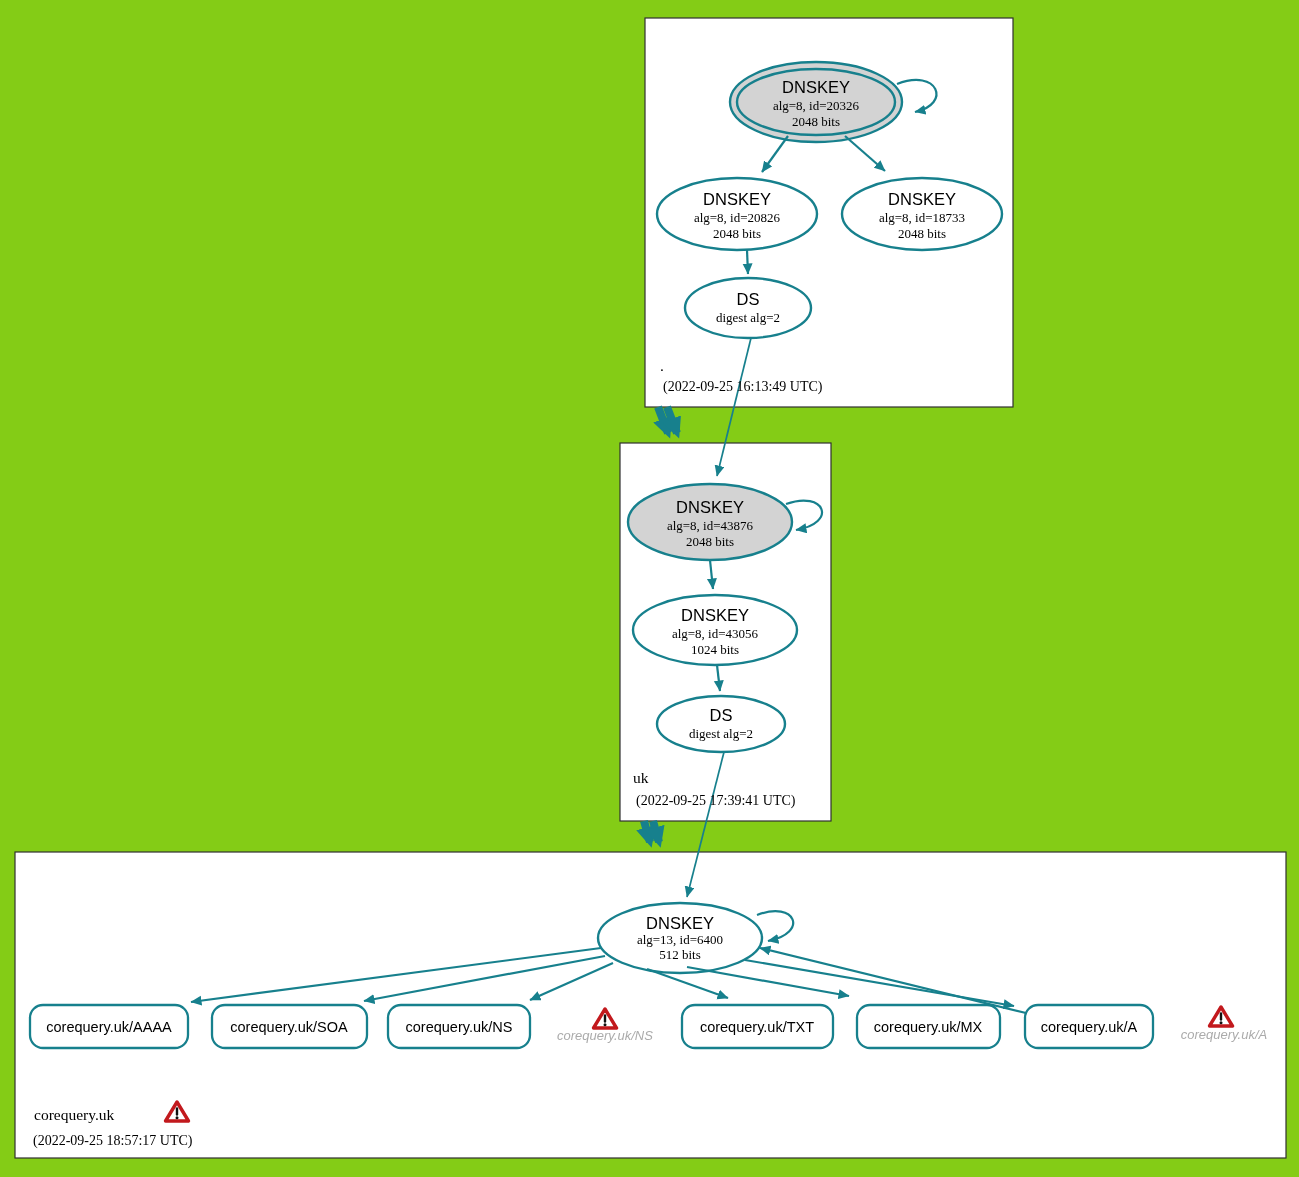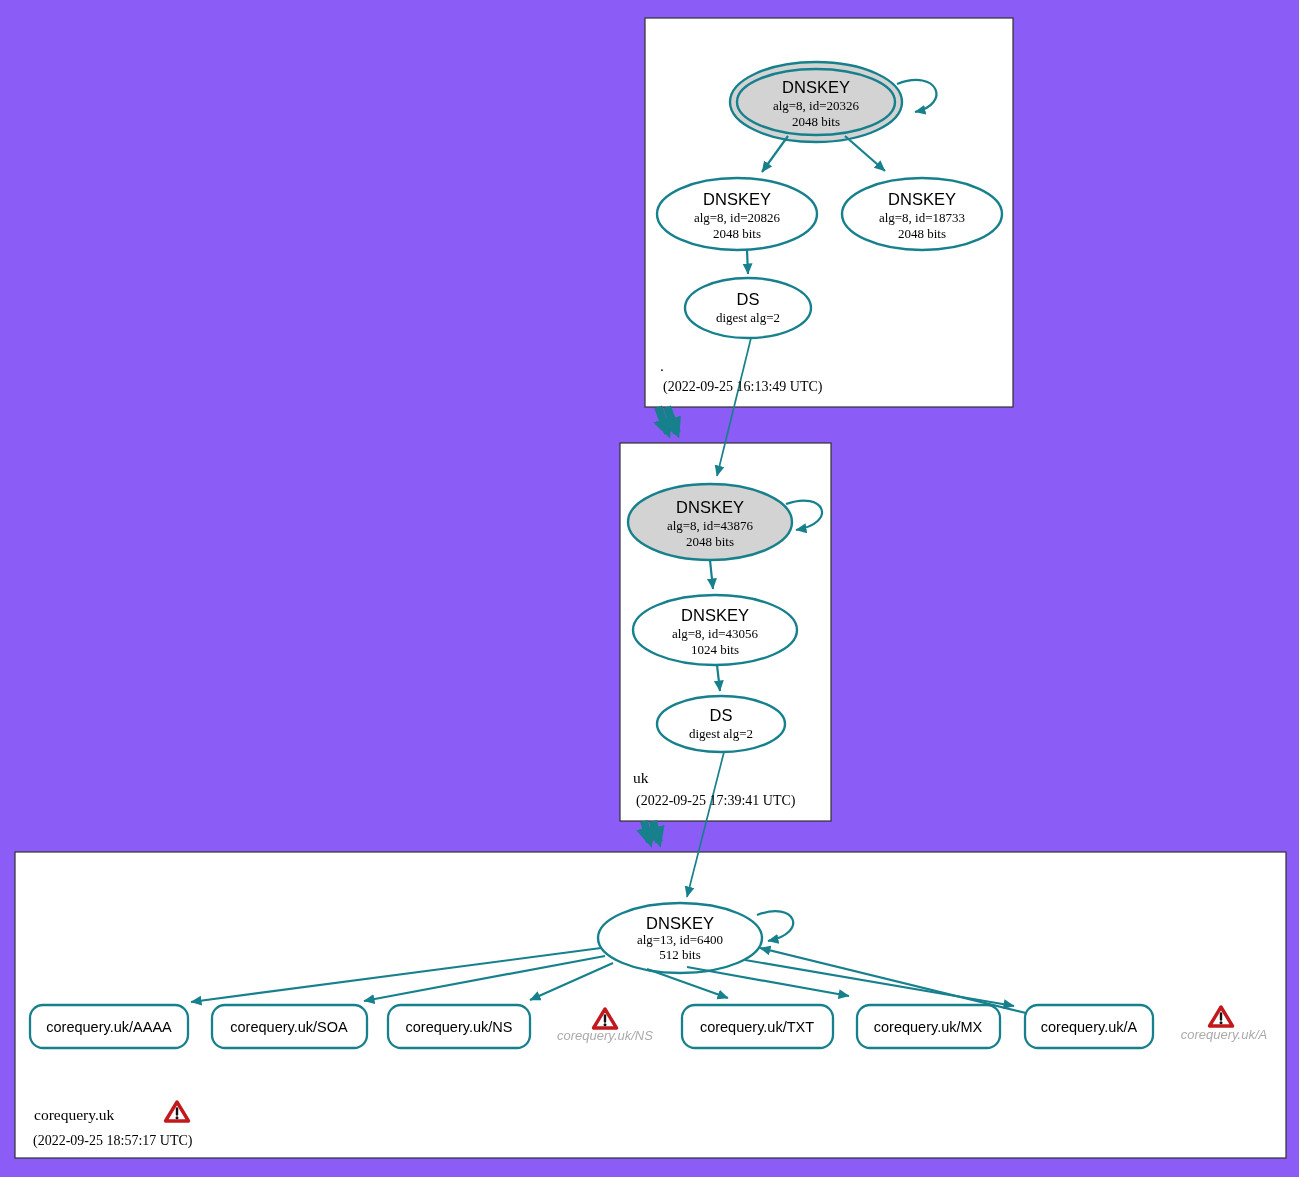"DNSKEY" .stage { background: #8b5cf6 -> #84cc16 }
